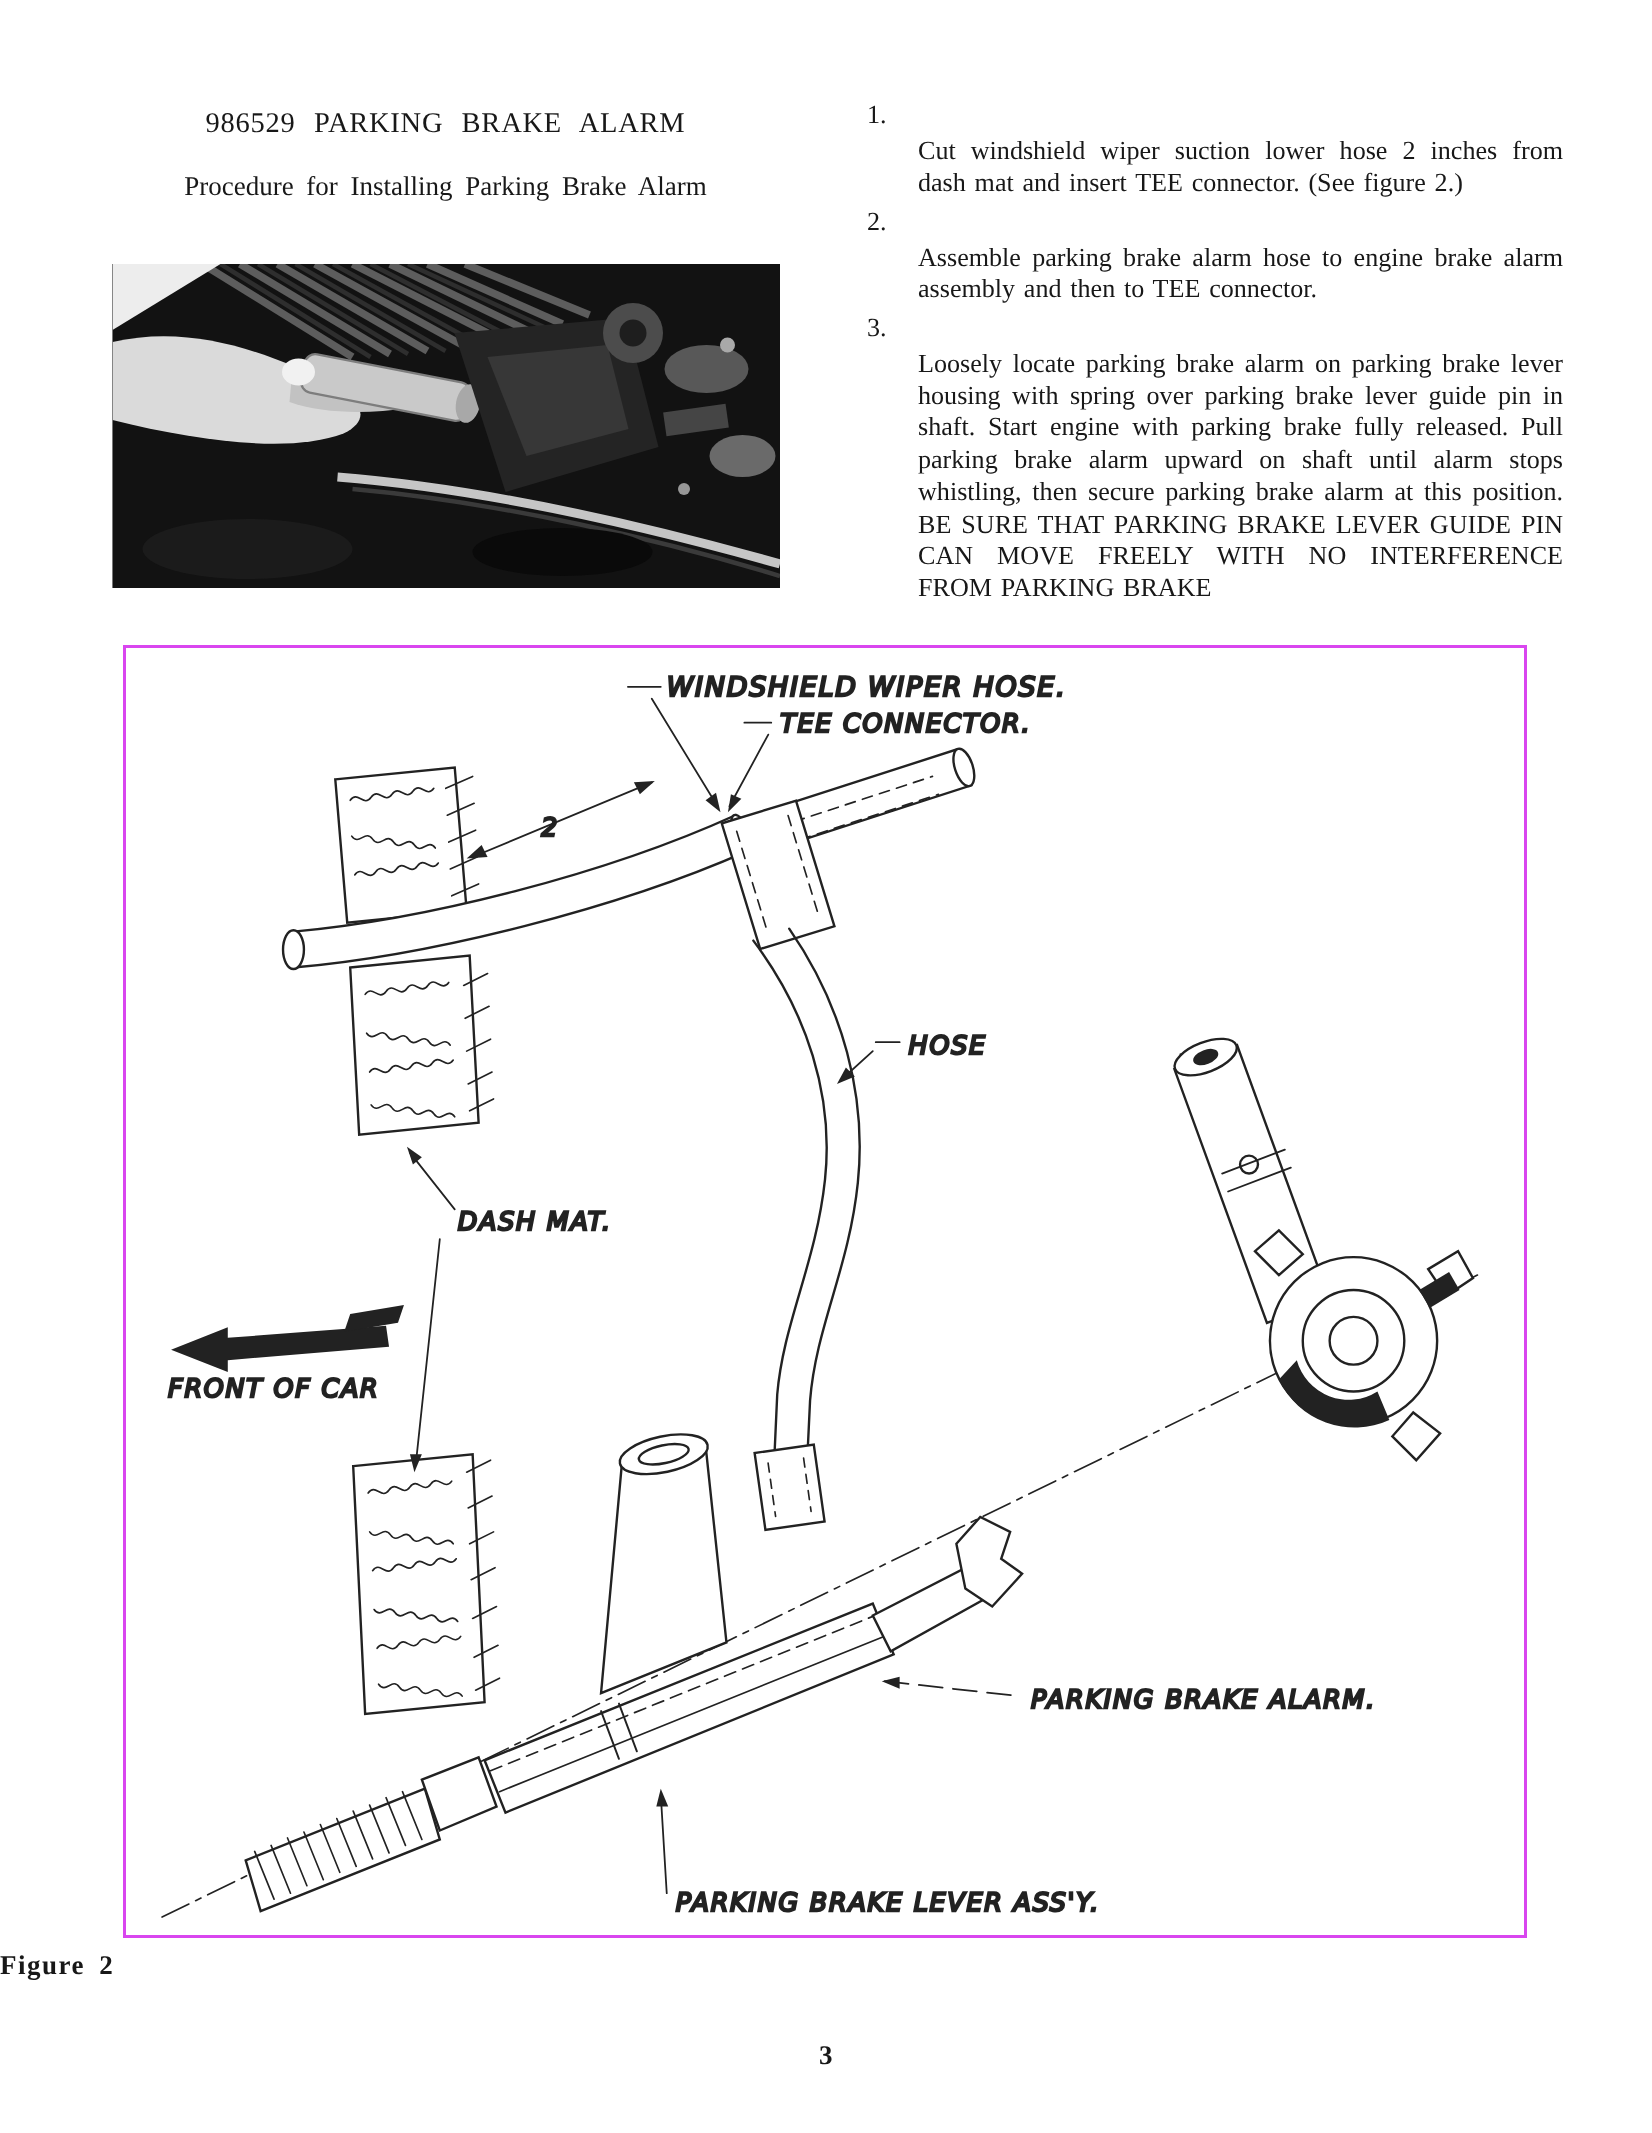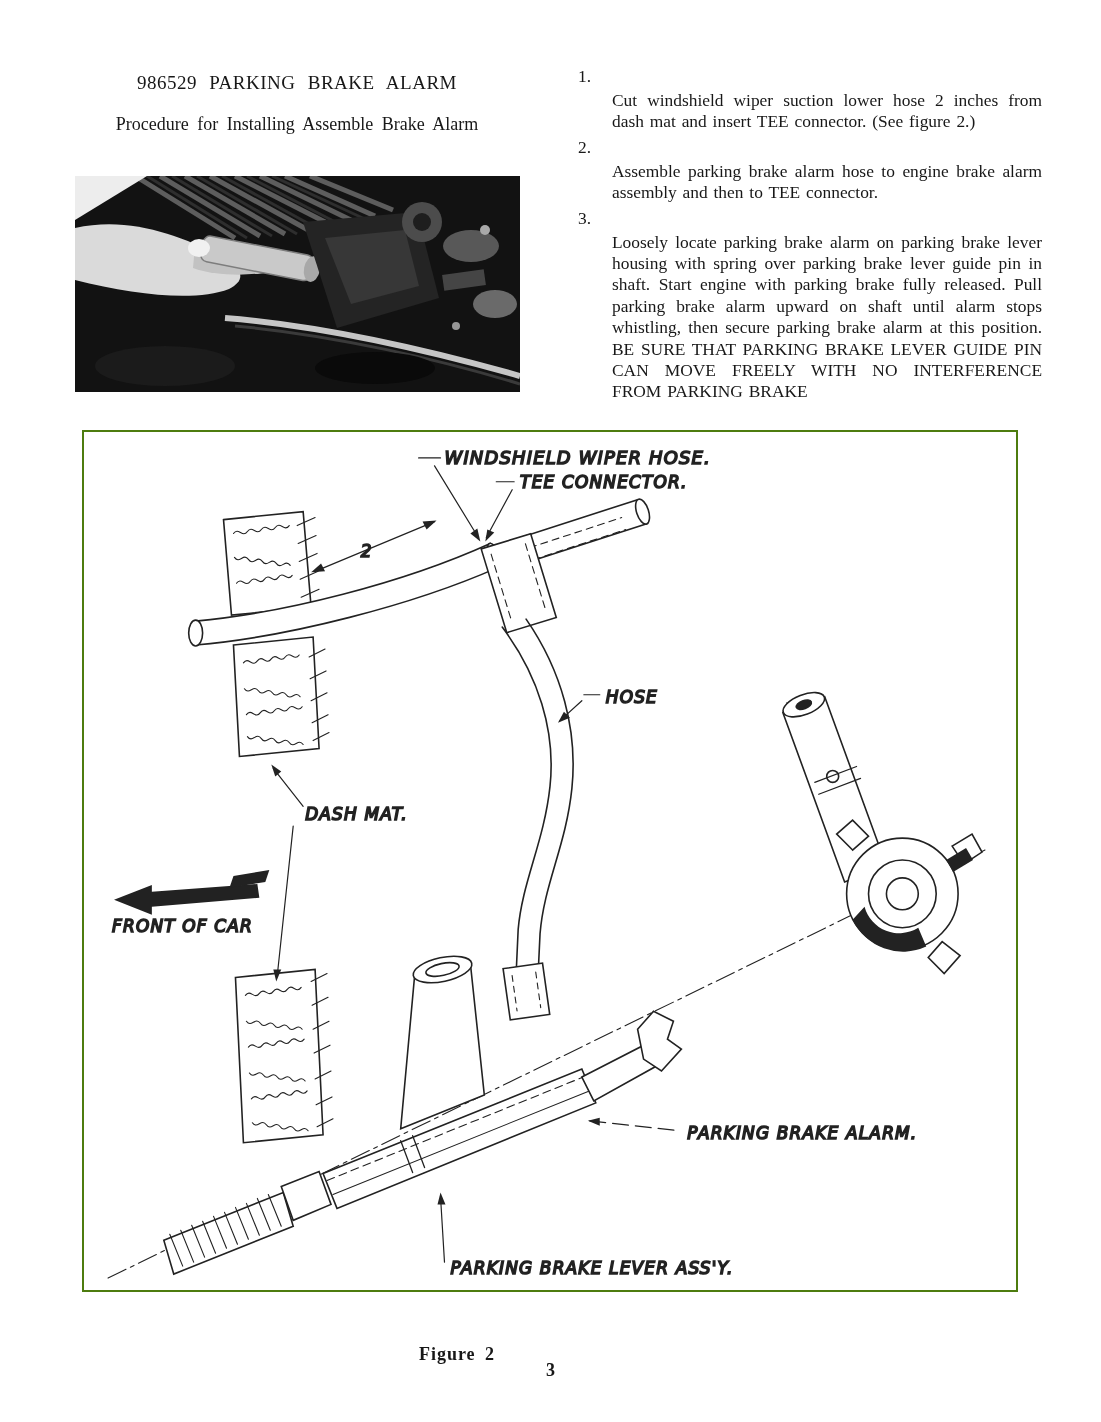"Procedure for Installing Assemble Brake" div { text: Assemble -> Parking }
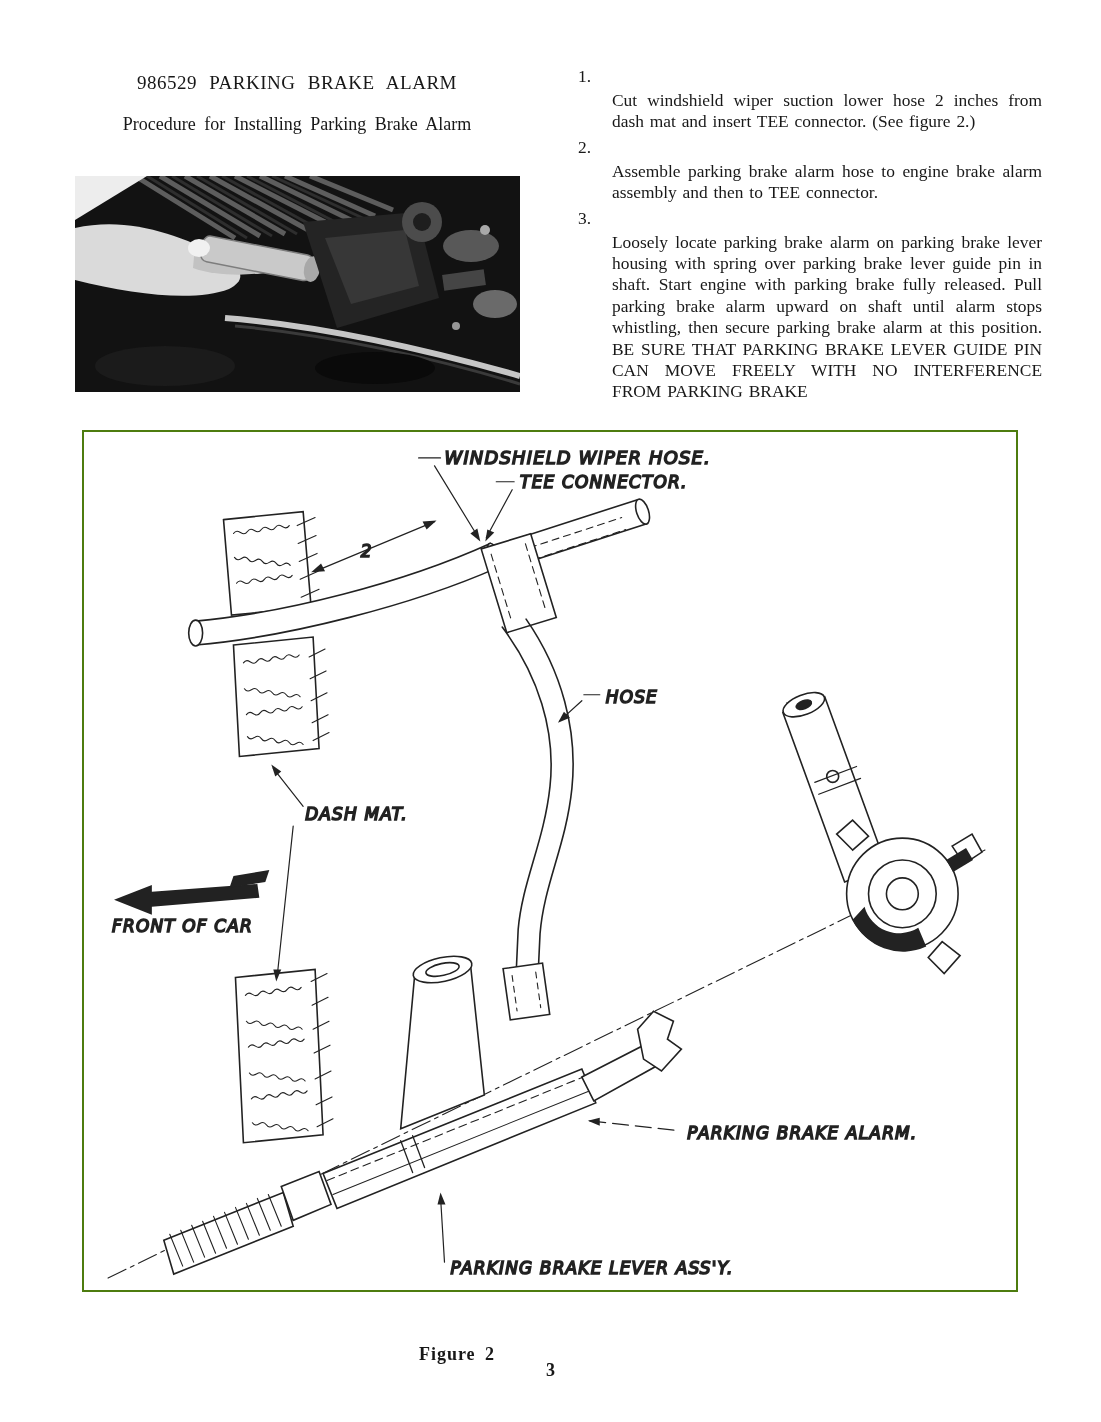"WINDSHIELD WIPER HOSE." .fig2 { border: 2px solid #4d7c0f -> 2px solid #d946ef }
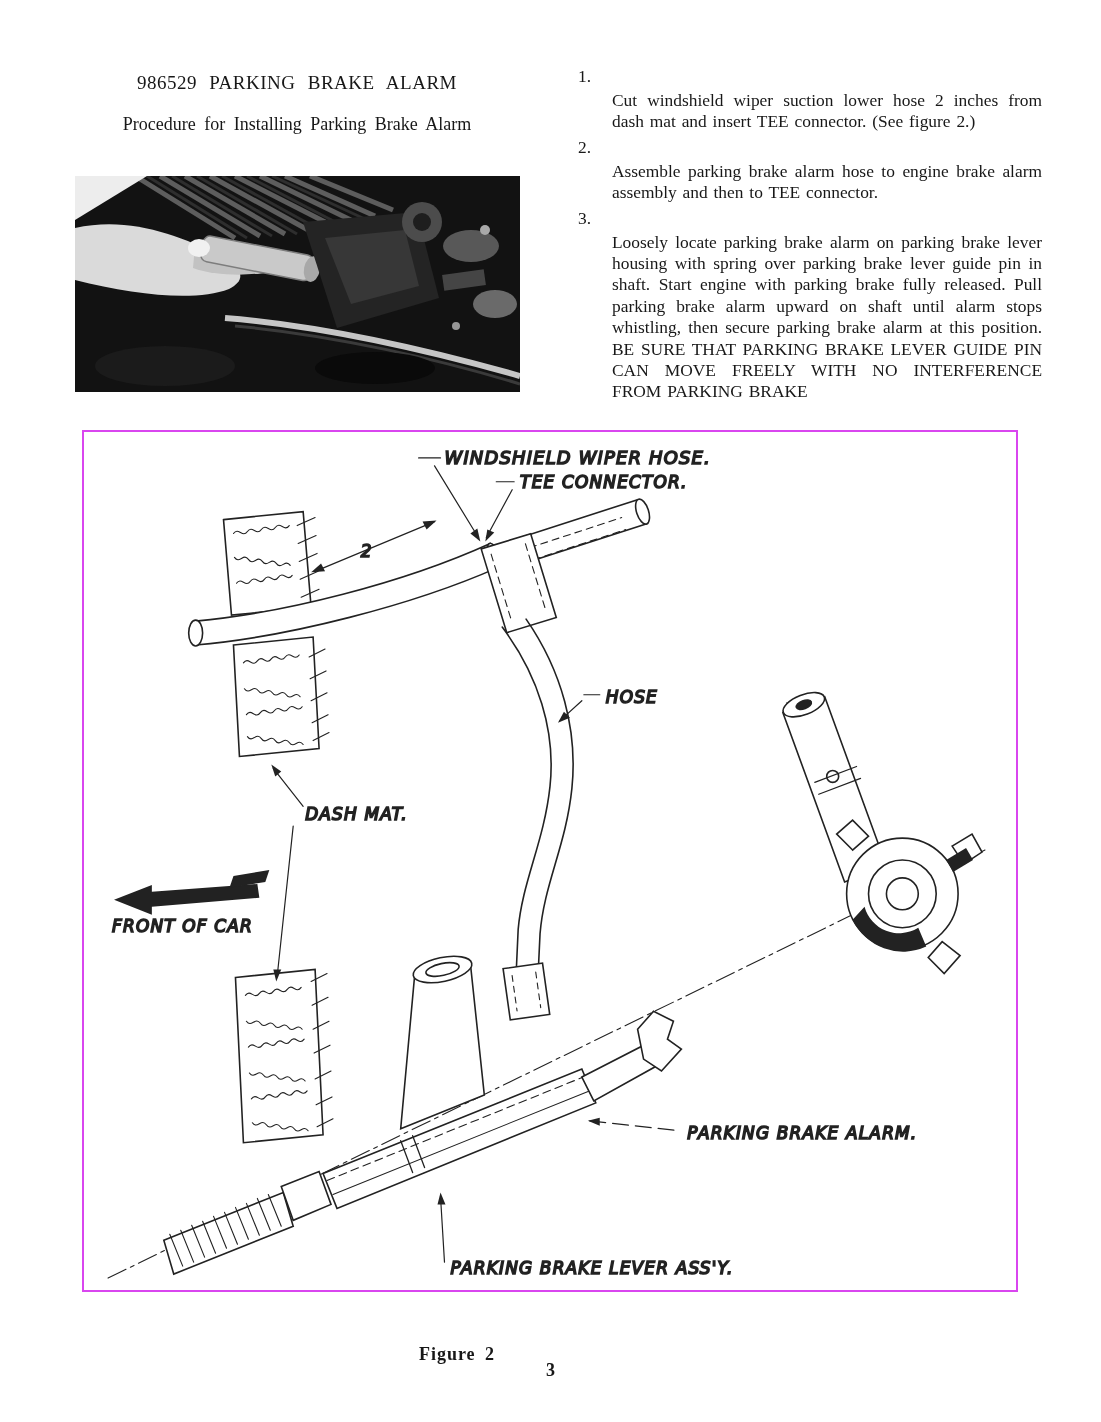"Figure 2" .fig2-caption { text-align: center -> none; top: 1344px -> 1300px }
